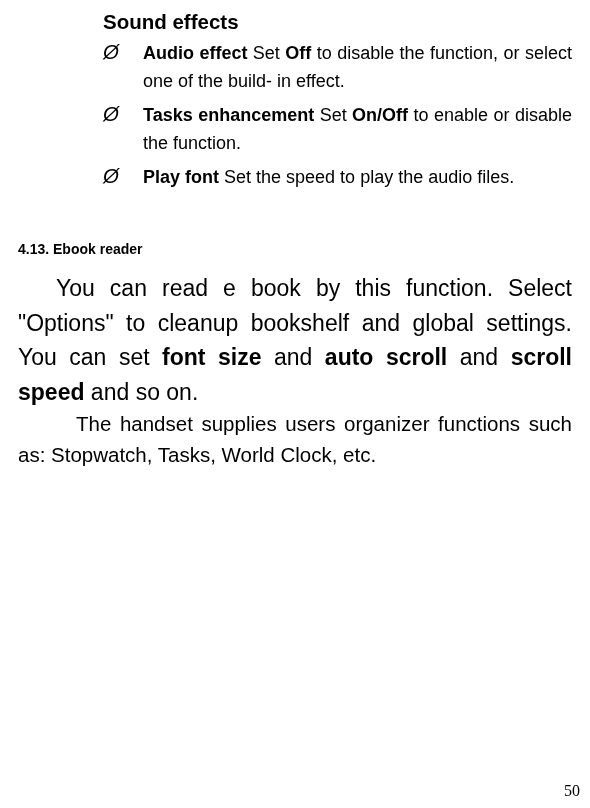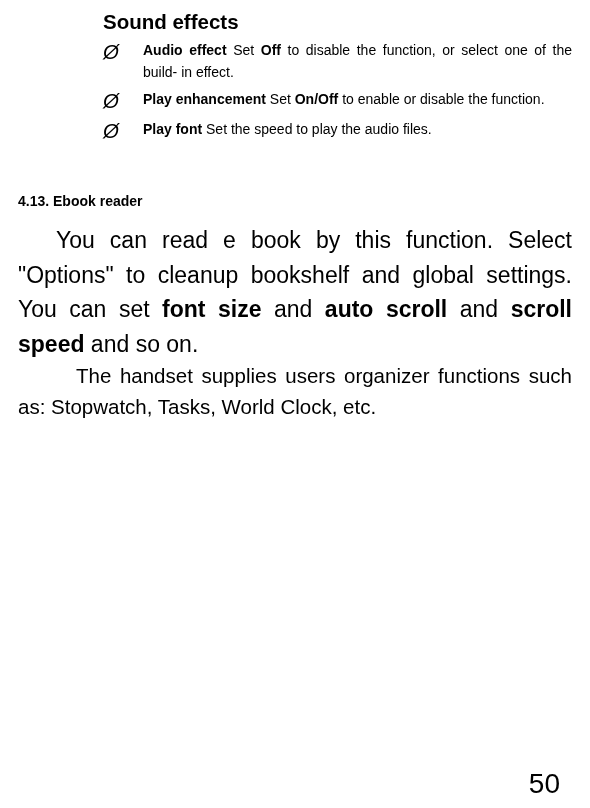"Audio effect Set Off to" .bullet-text { font-size: 14px -> 18px }
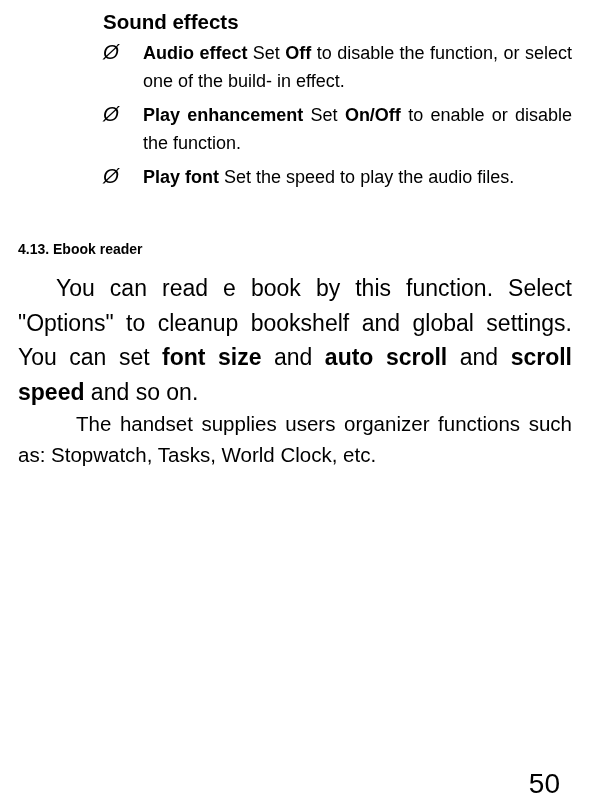"Play enhancement" span.bold { text: Play -> Tasks }
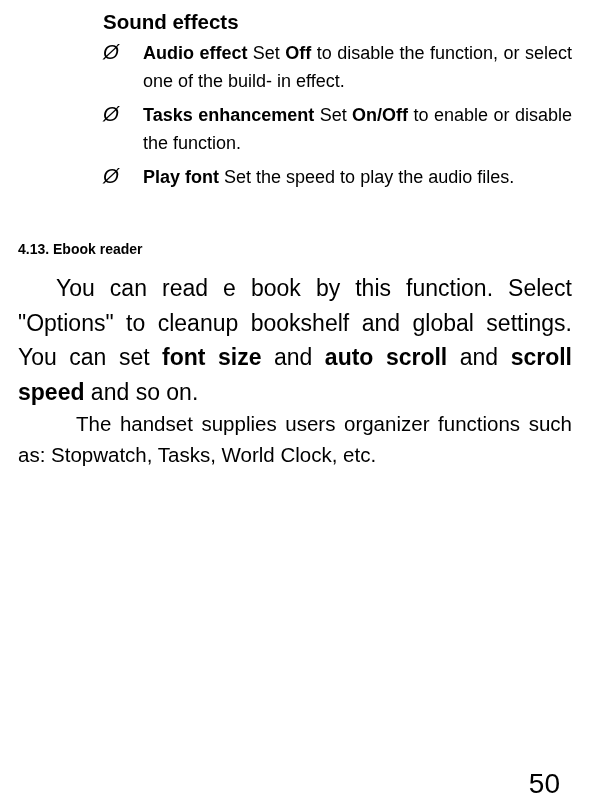"50" .page-number { font-family: Liberation Sans, sans-serif -> Liberation Serif, serif; font-size: 28px -> 16px; right: 30px -> 10px }
